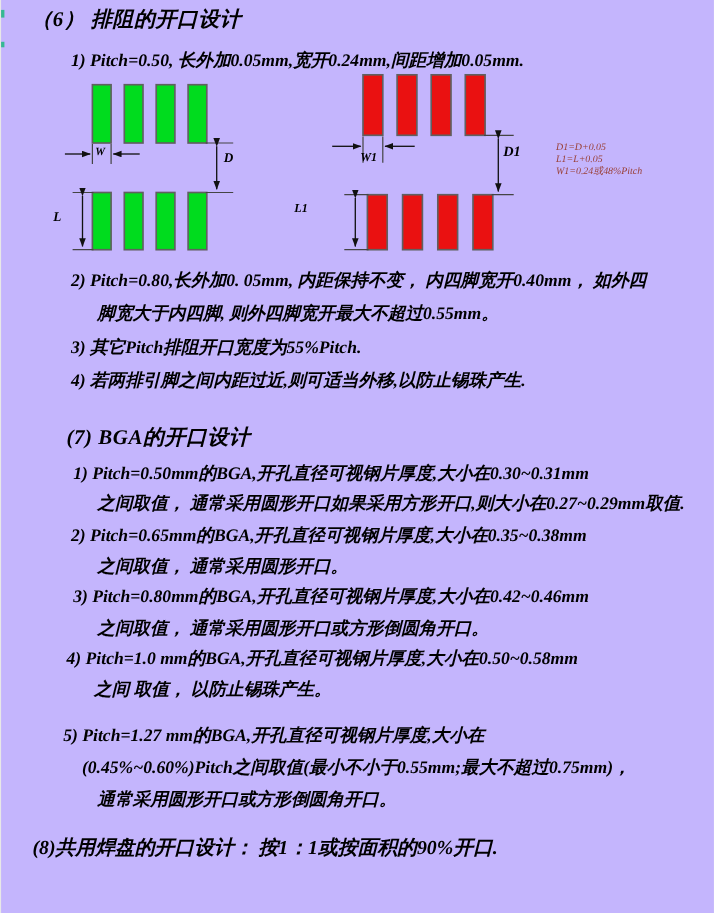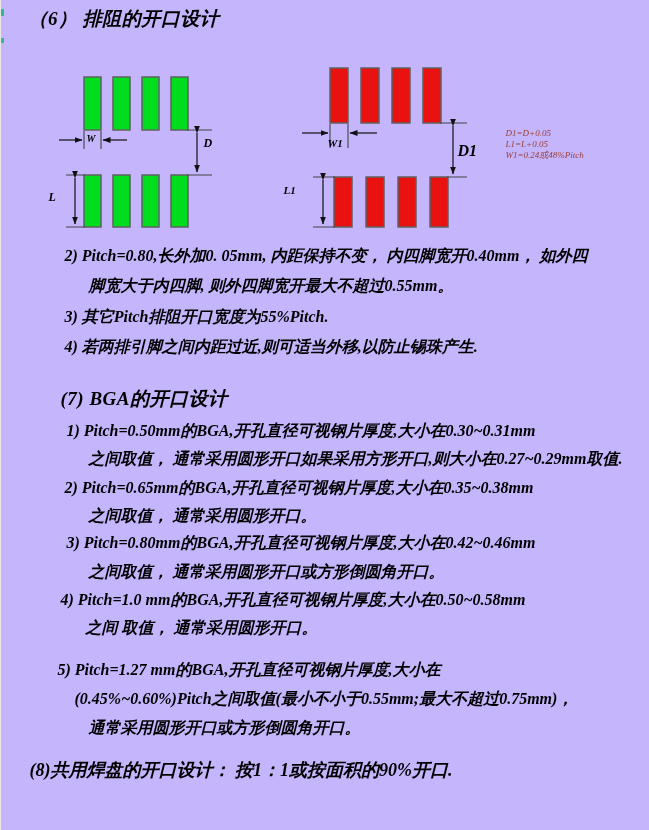"1) Pitch=0.50," div.t { html: none -> <div>1) Pitch=0.50, 长外加0.05mm,宽开0.24mm,间距增加0.05mm.</div> }
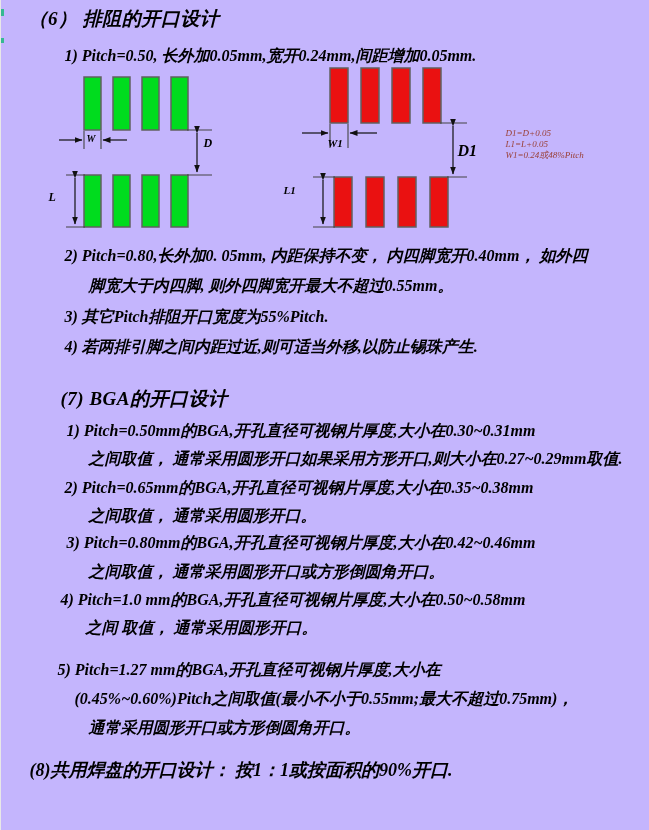"D1" div.dimlabel { font-size: 16px -> 13px; top: 142px -> 130px }
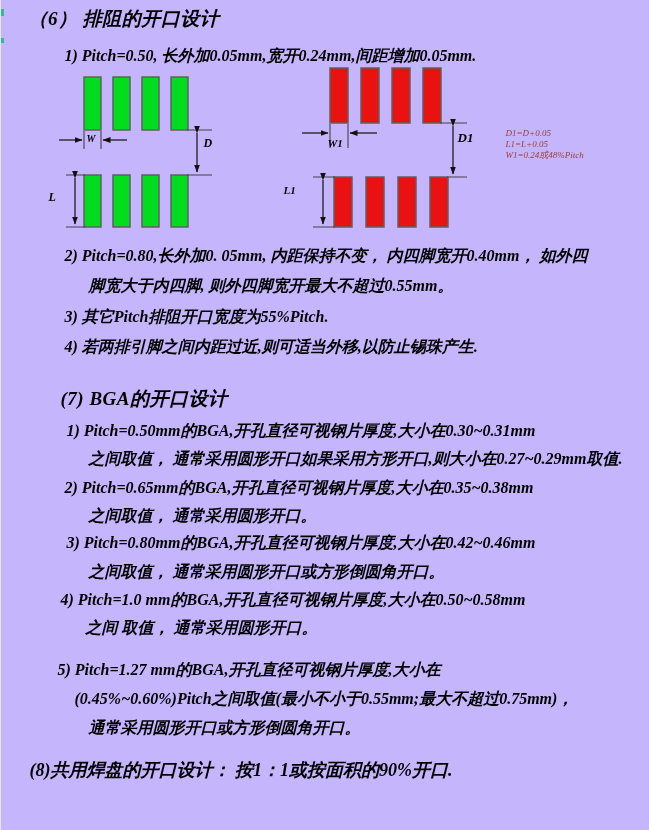"L1" div.dimlabel { left: 283px -> 267px }
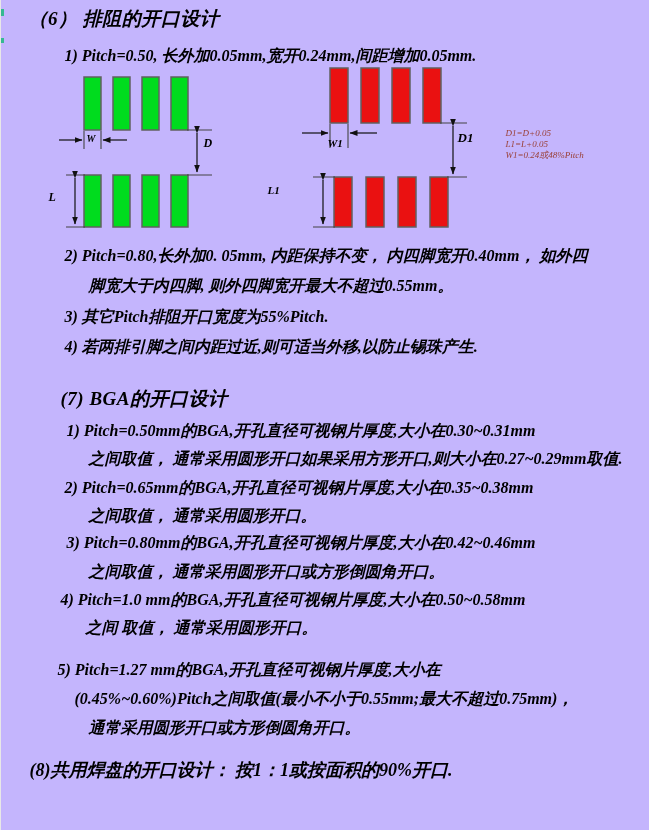"之间 取值， 通常采用圆形开口。" div.t { text: 通常采用圆形开口 -> 以防止锡珠产生 }
